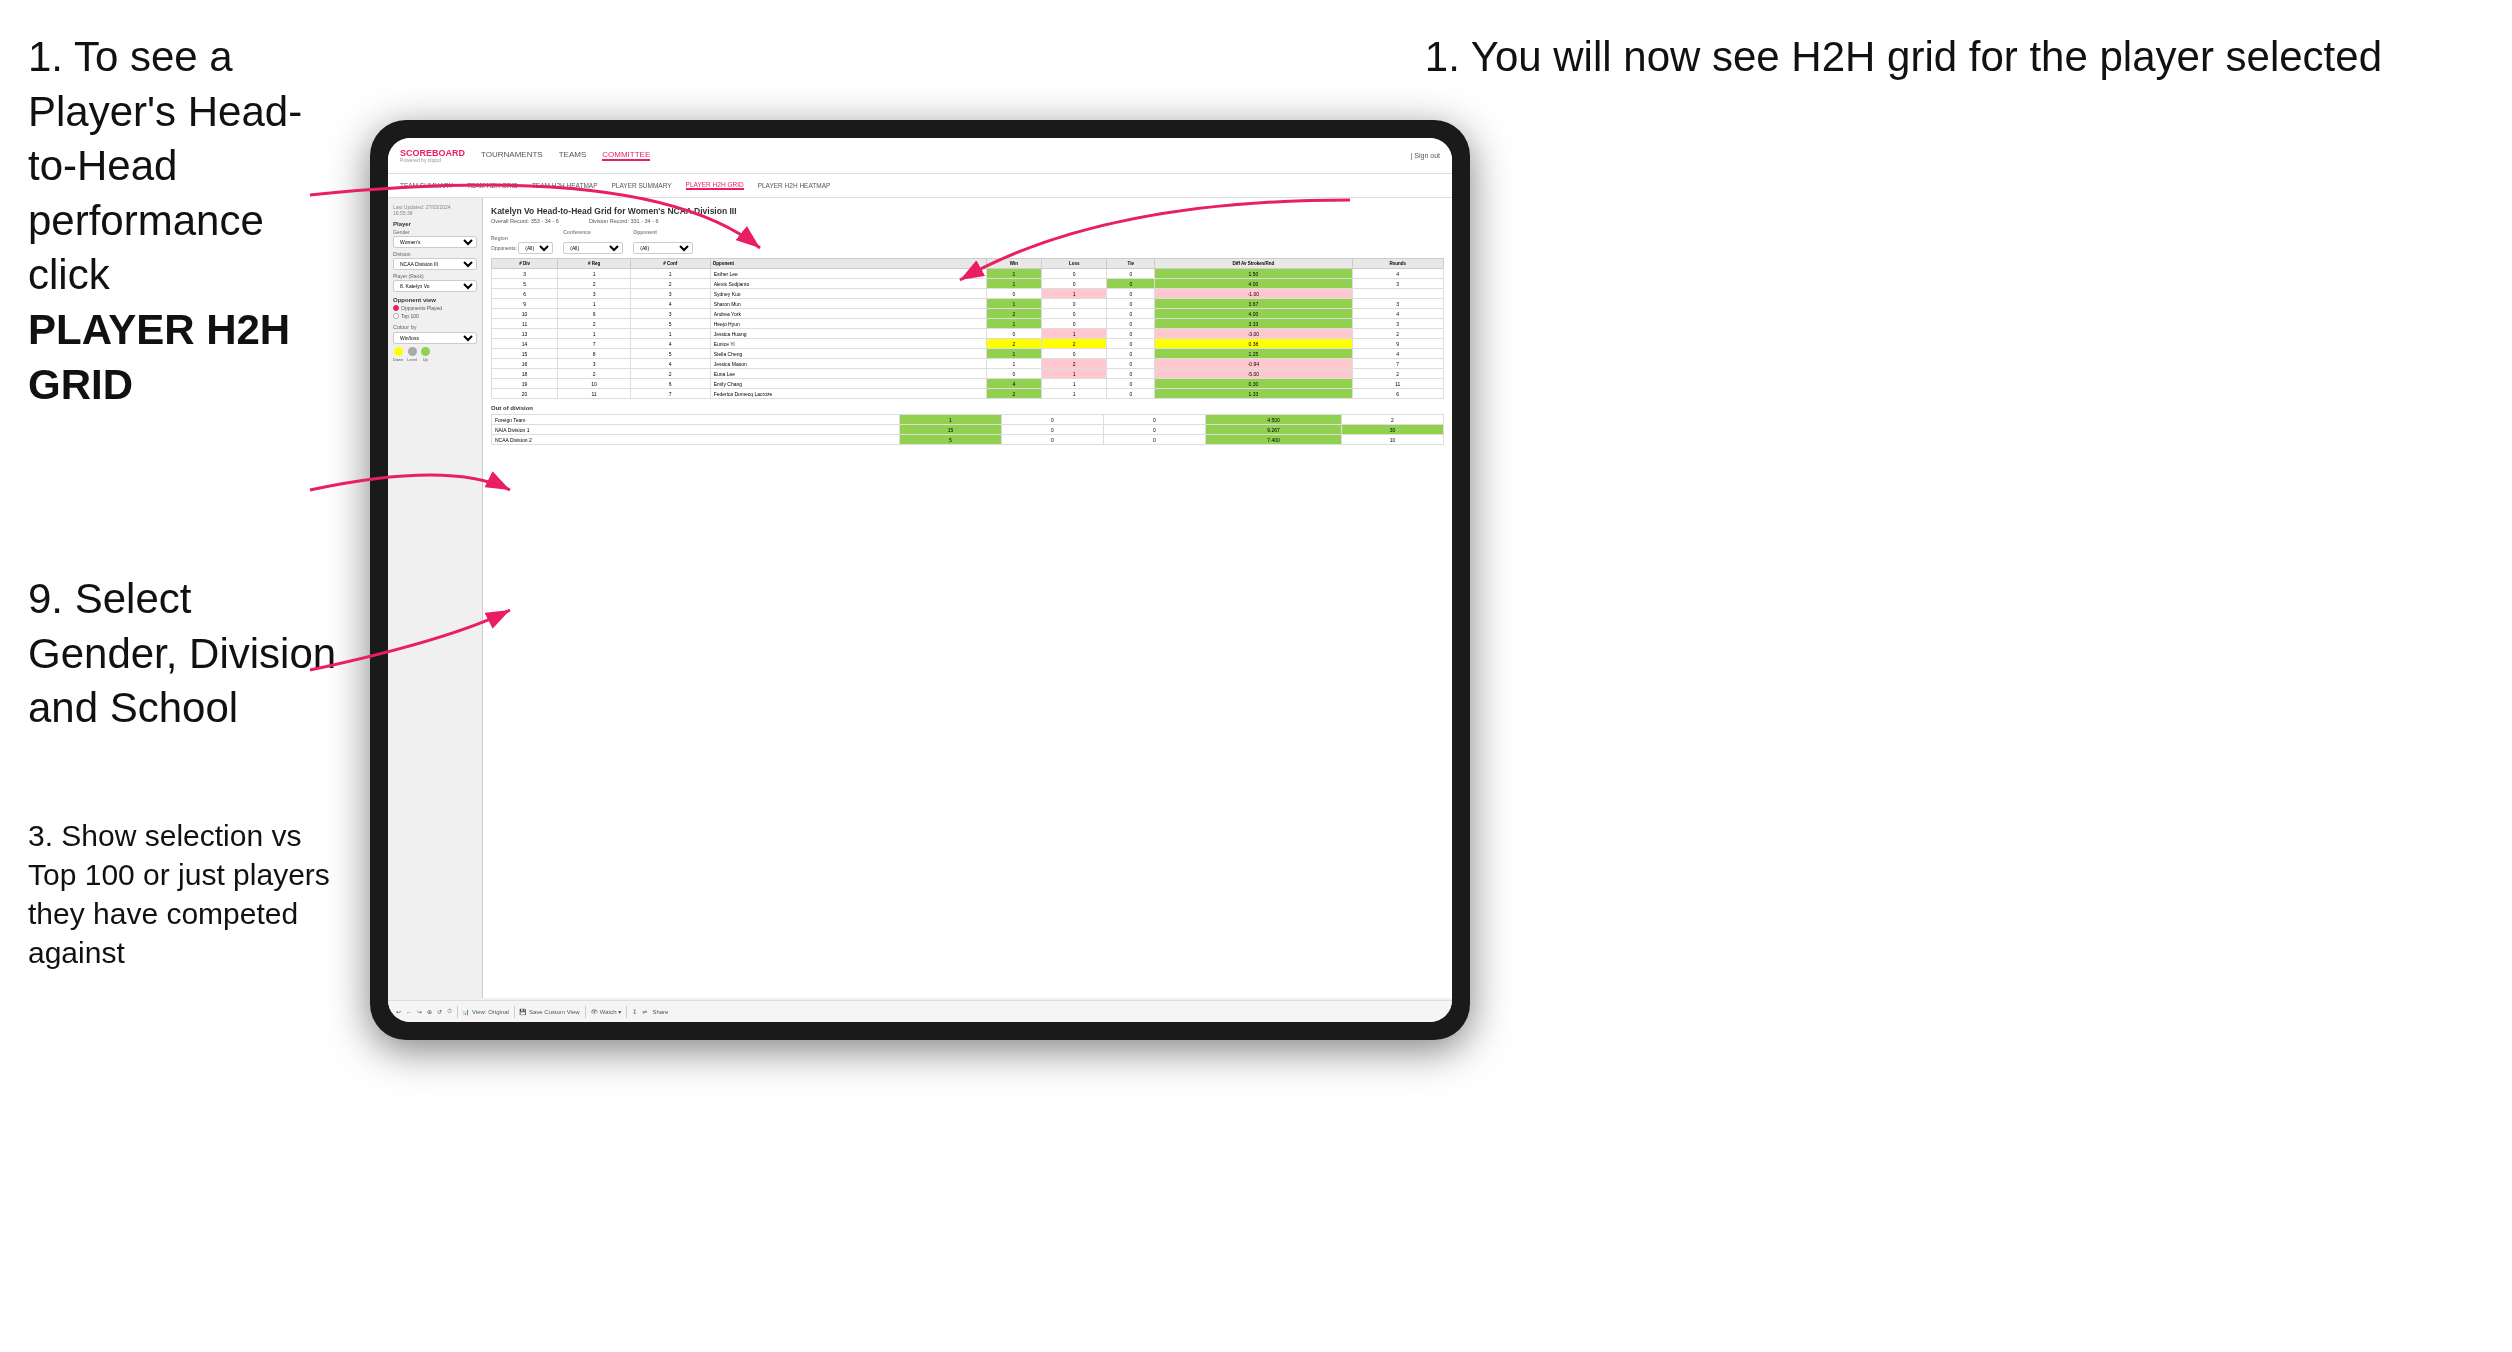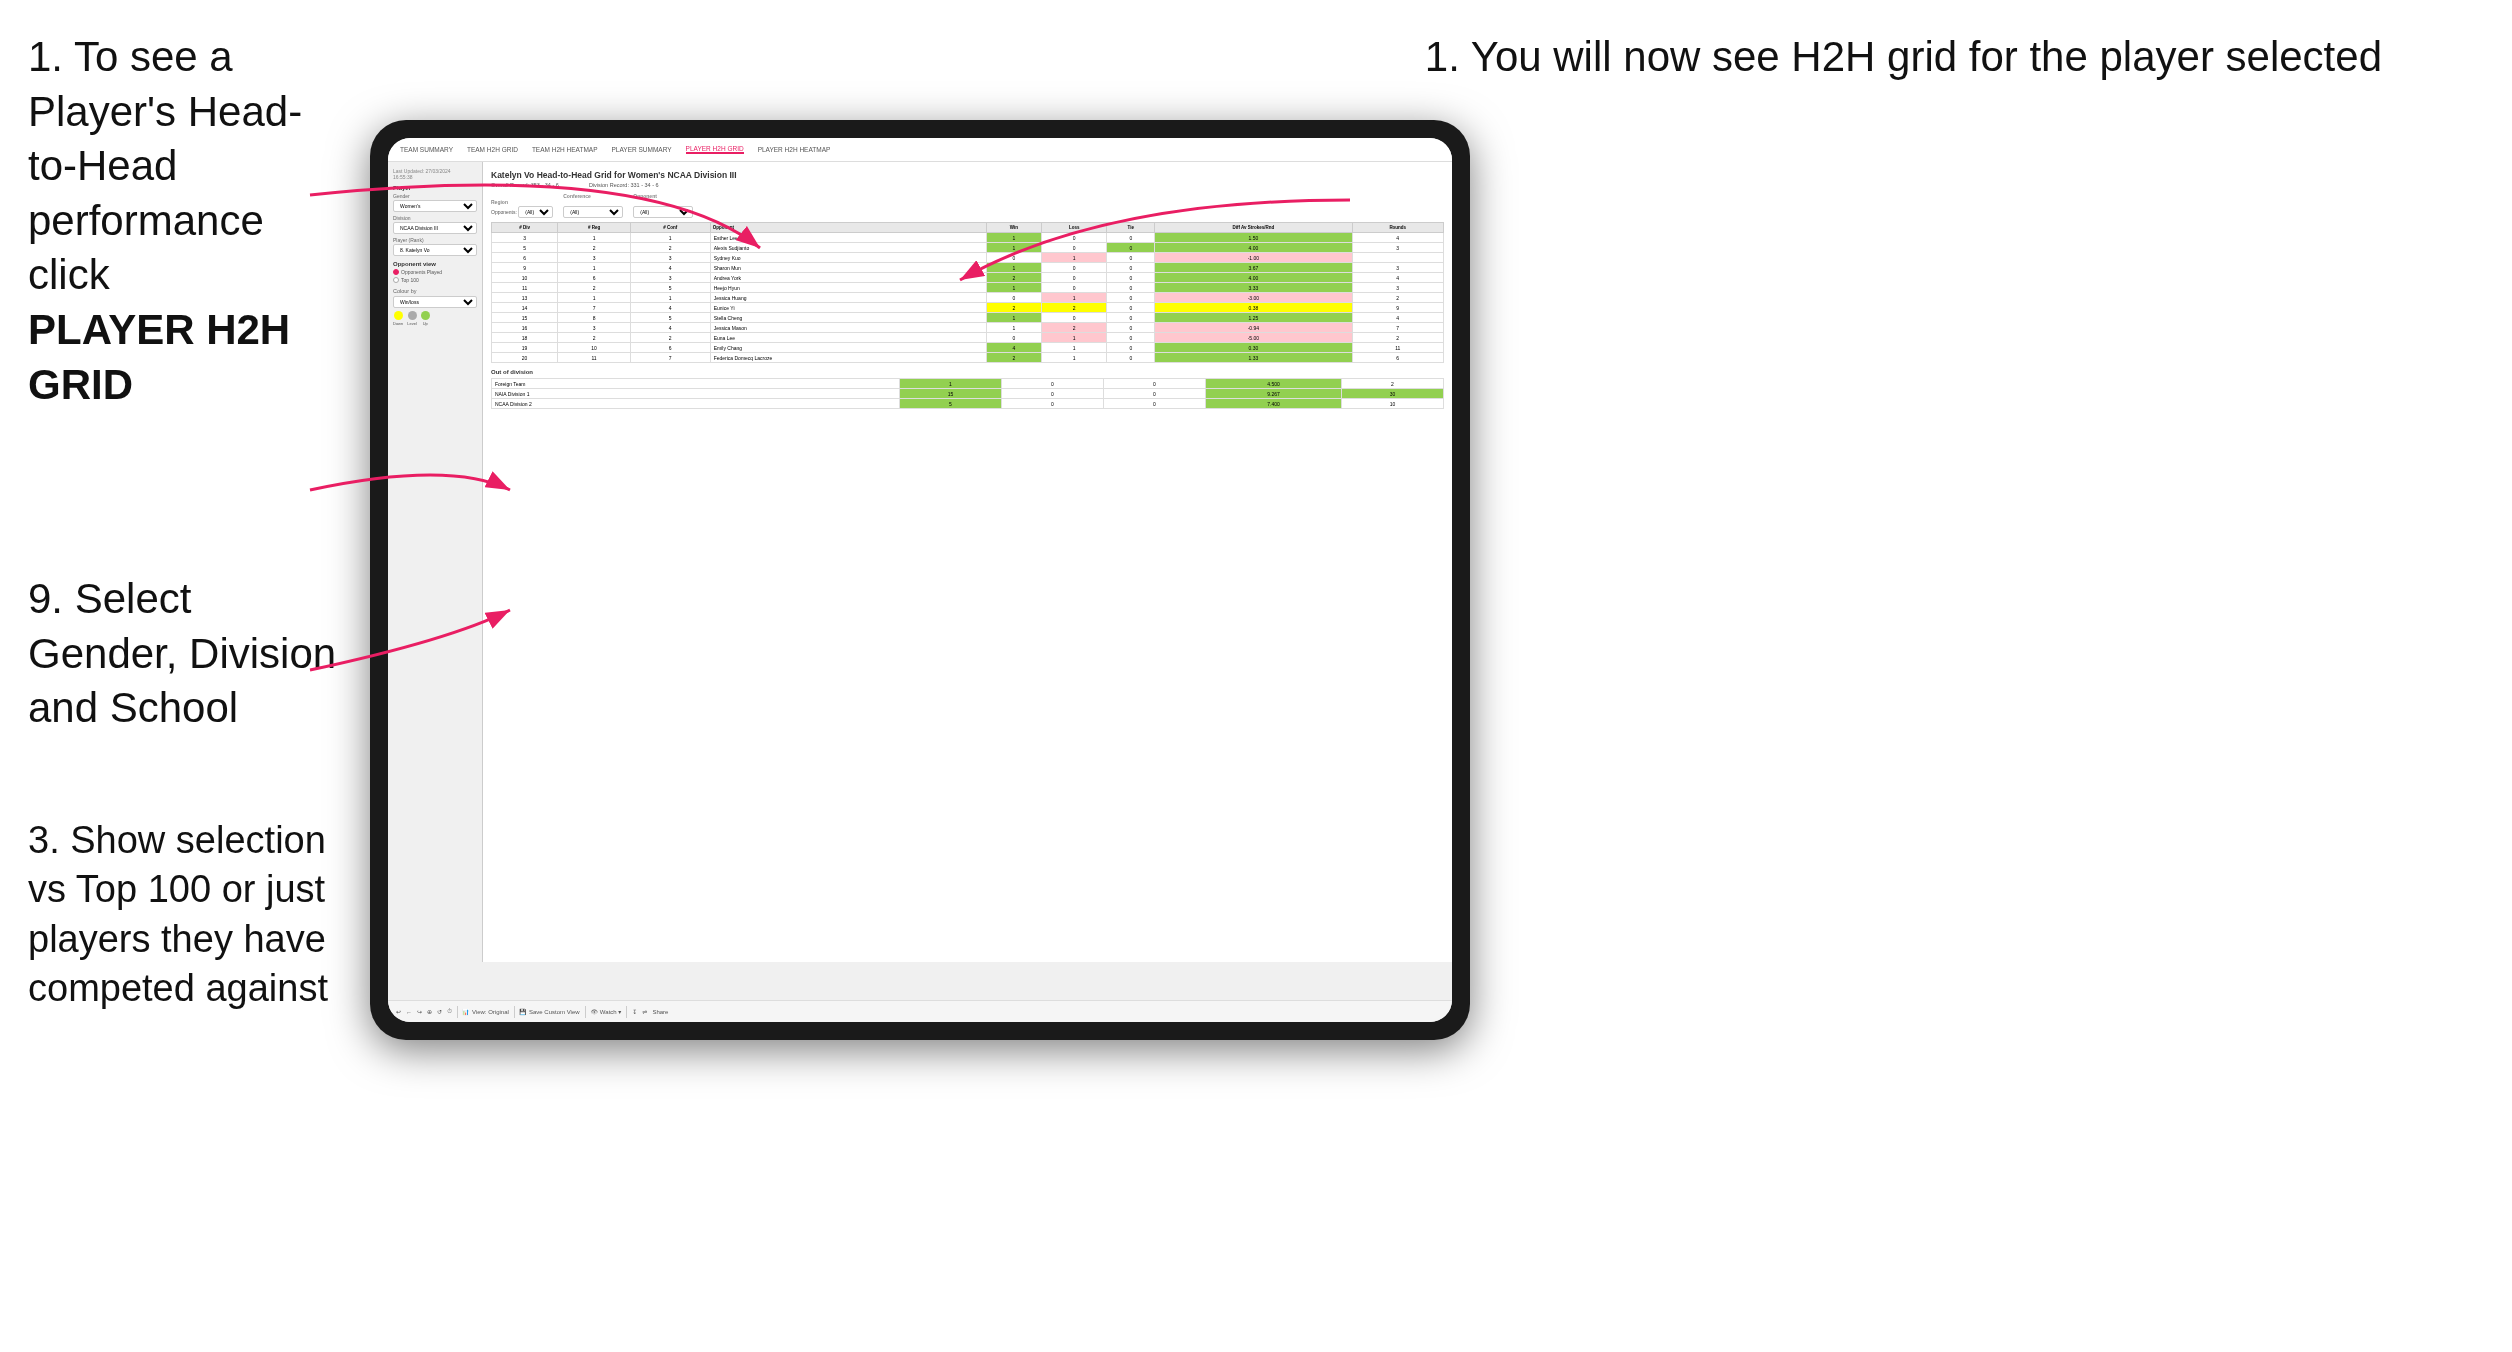"SCOREBOARD" div.app-header { html: none -> <div> <div> <span>SCOREBOARD</span> <span>Powered by clippd</span> </div> <div> <span>TOURNAMENTS</span> <span>TEAMS</span> <span>COMMITTEE</span> </div> <span>| Sign out</span> </div> }
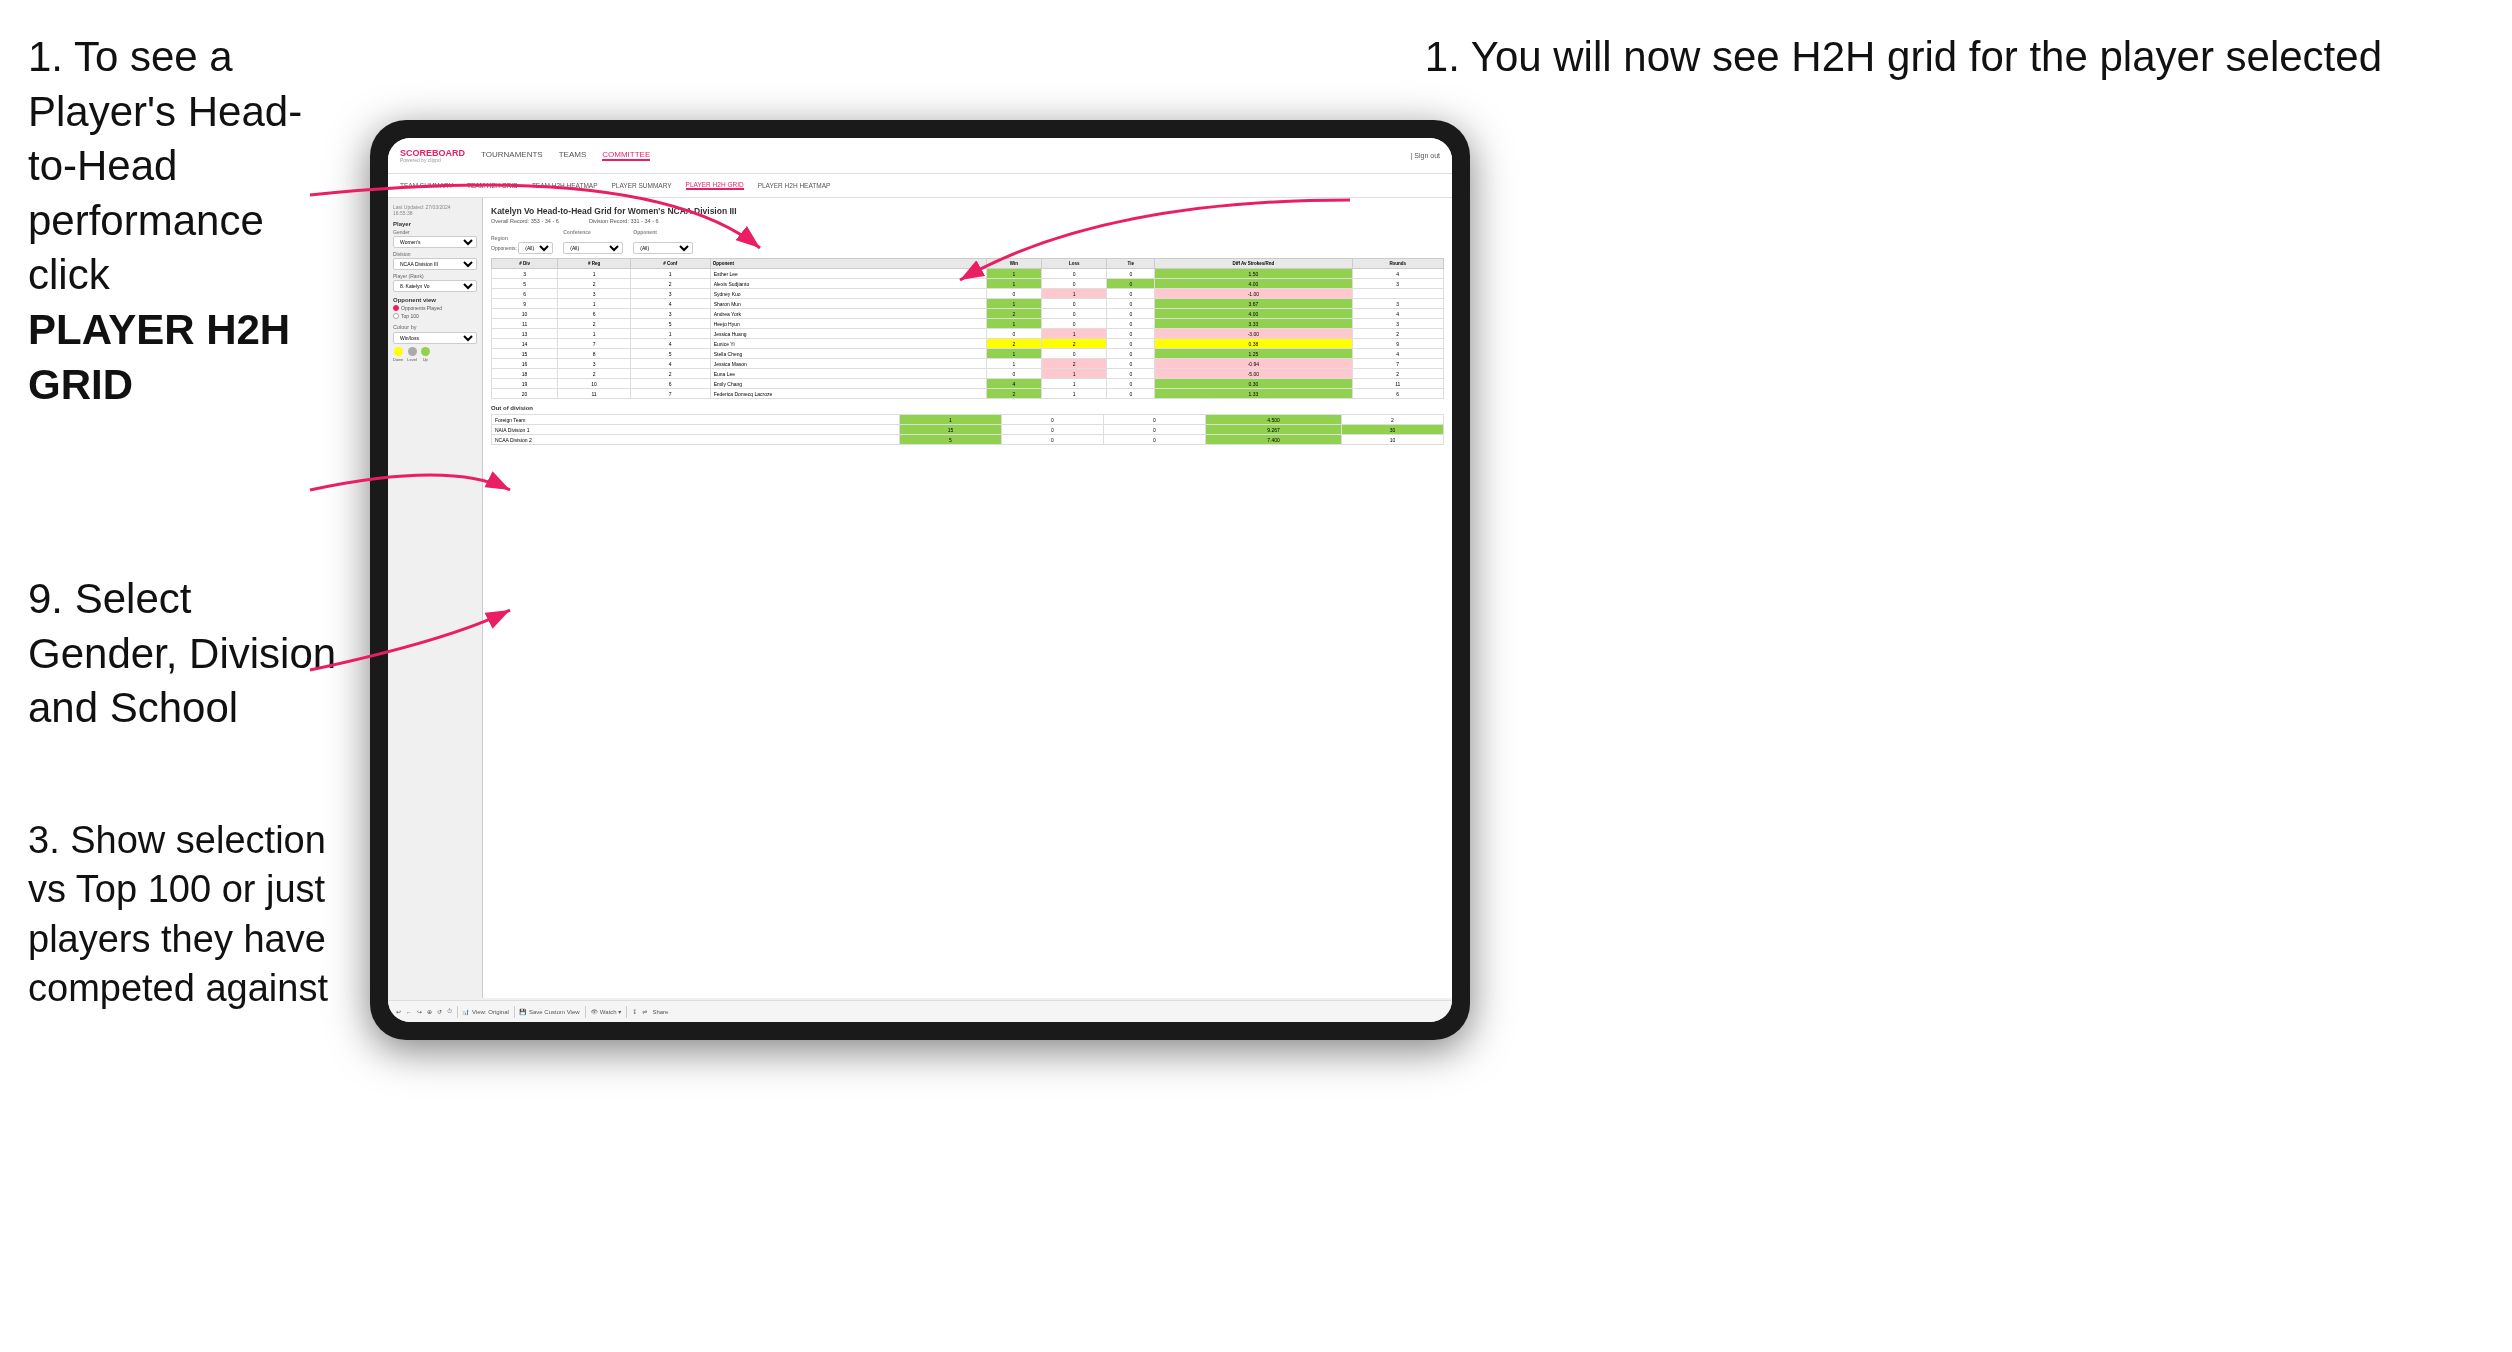"3. Show selection vs Top" p { font-size: 38px -> 30px }
